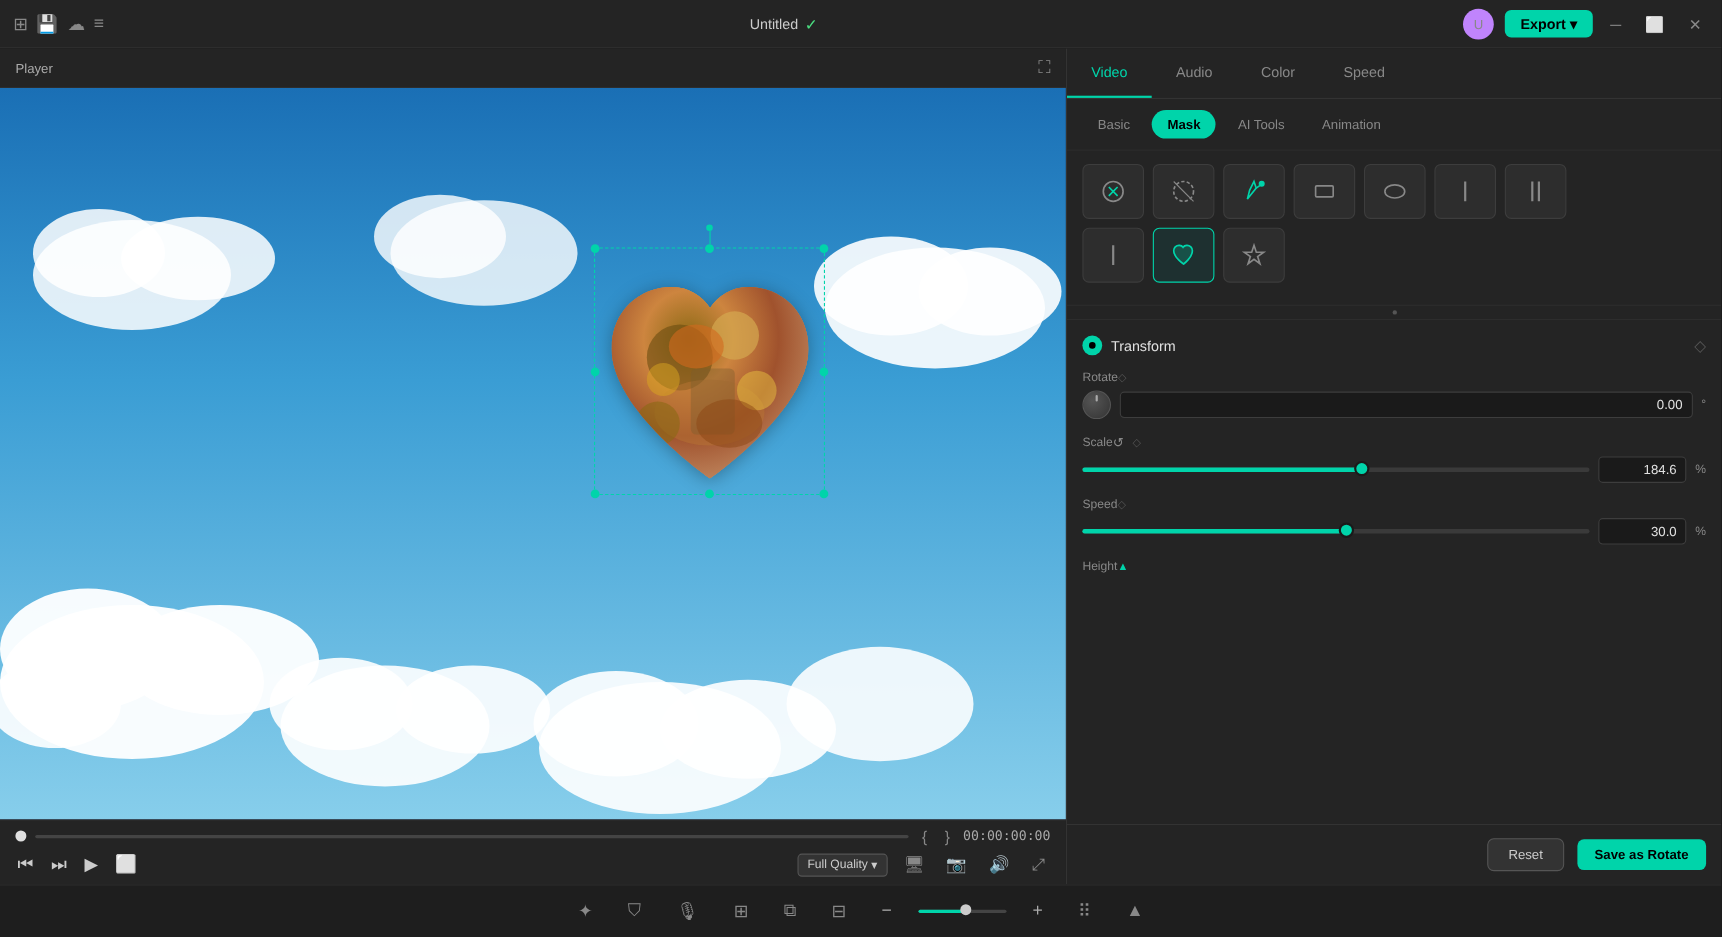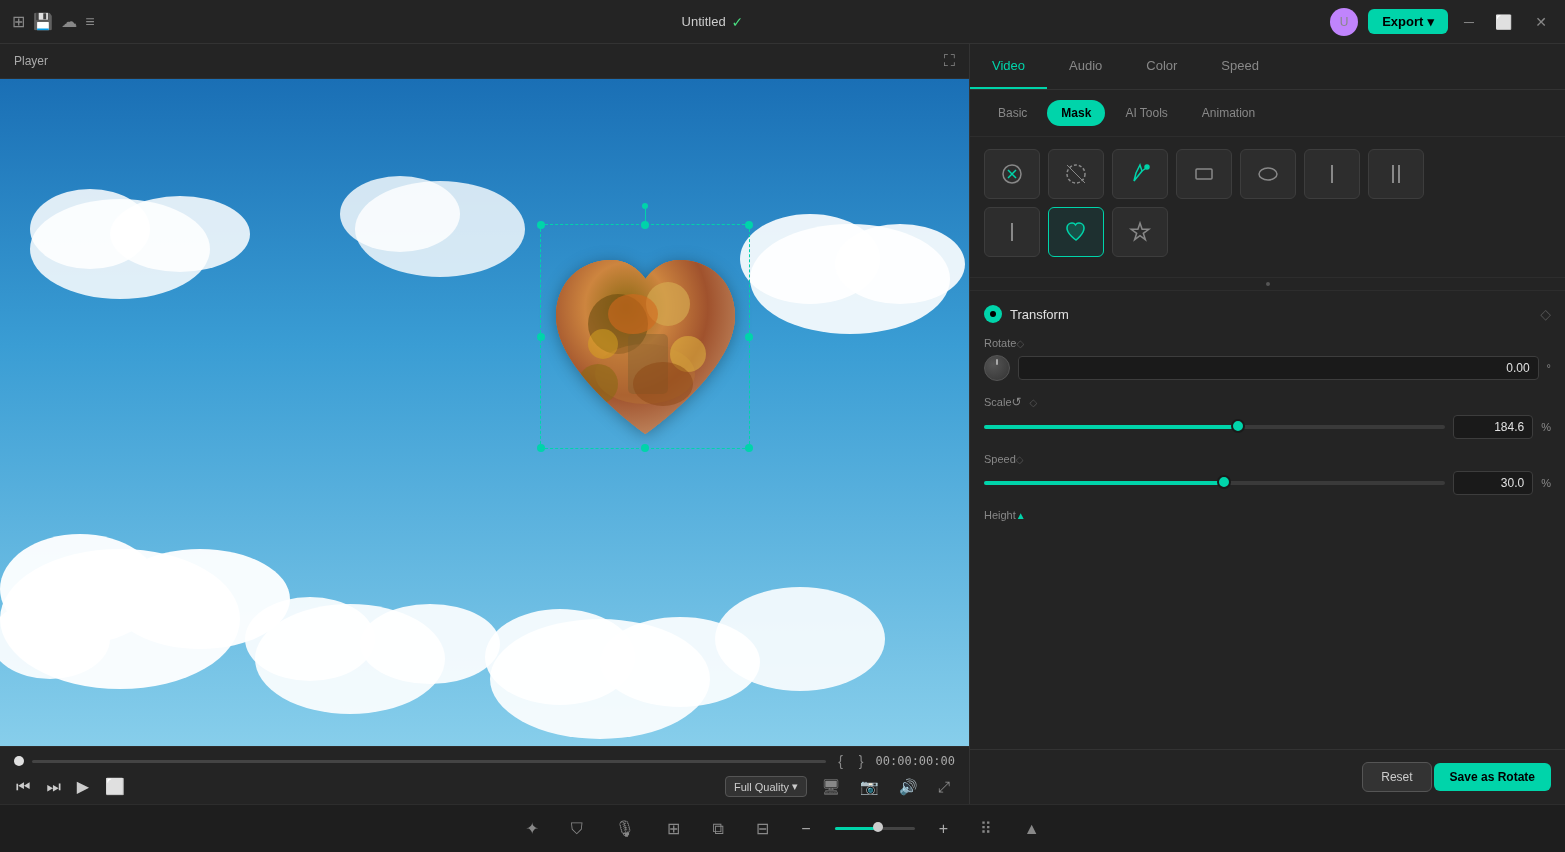"Reset" #bottom-action-bar { gap: 2px -> 12px }
